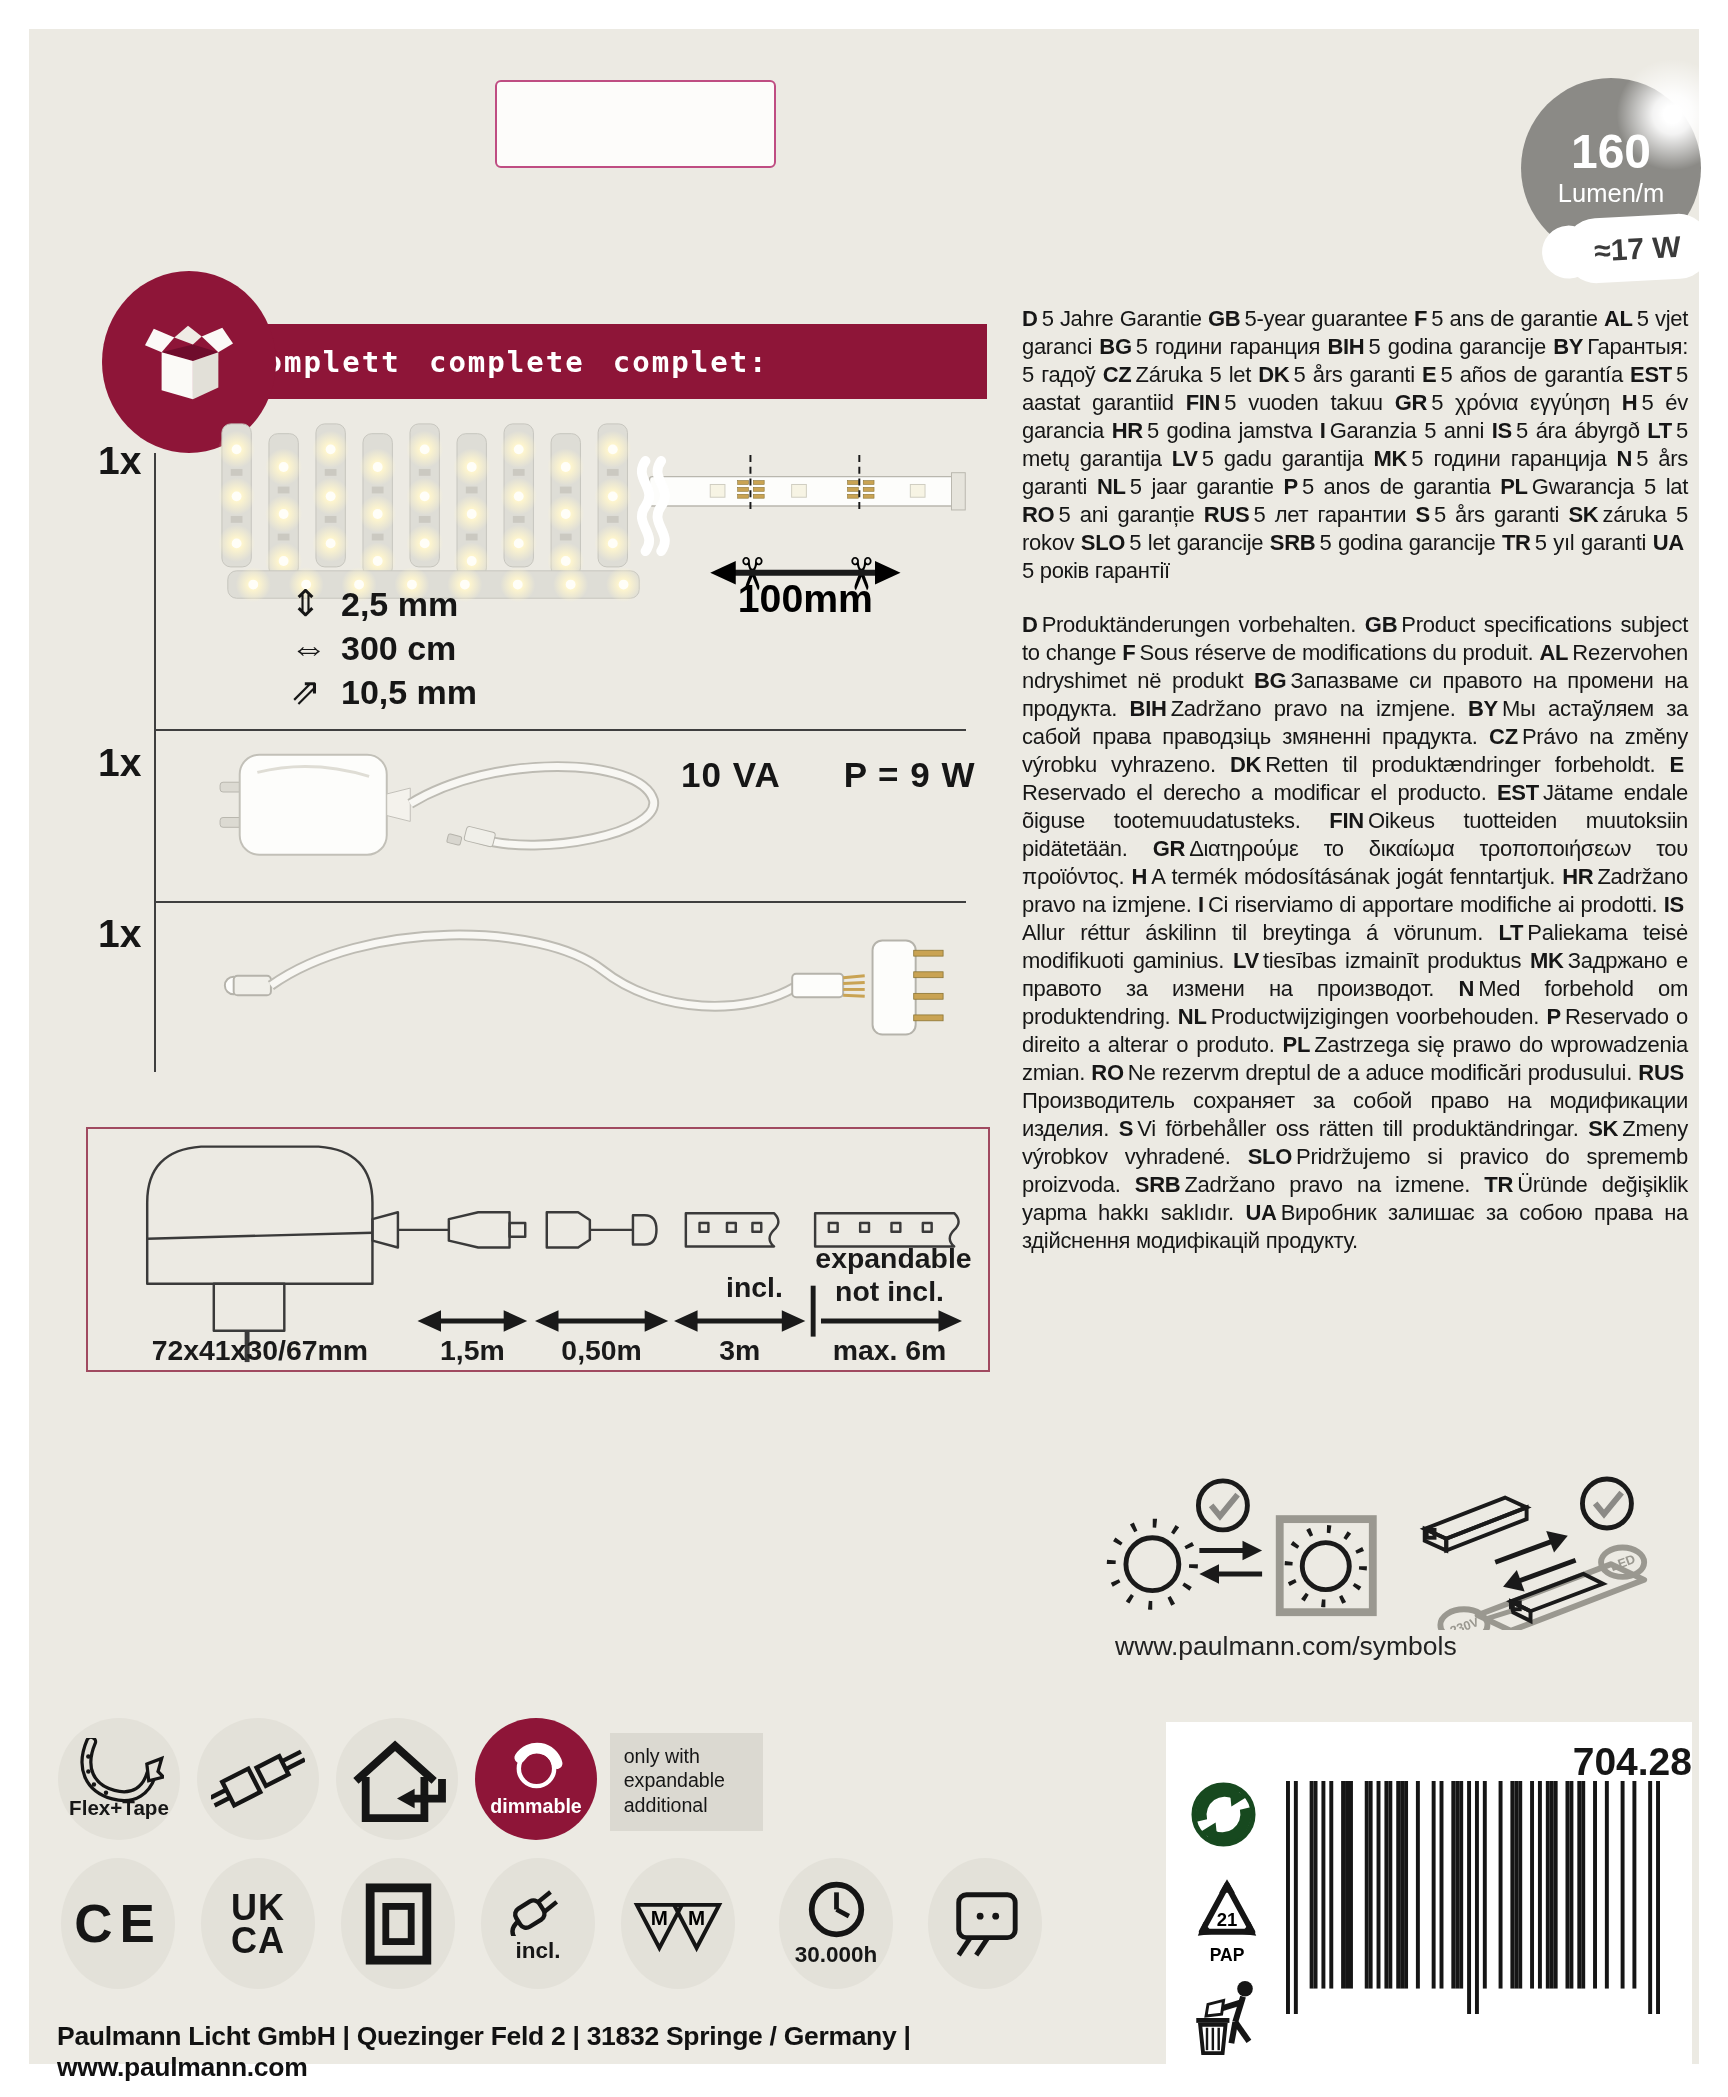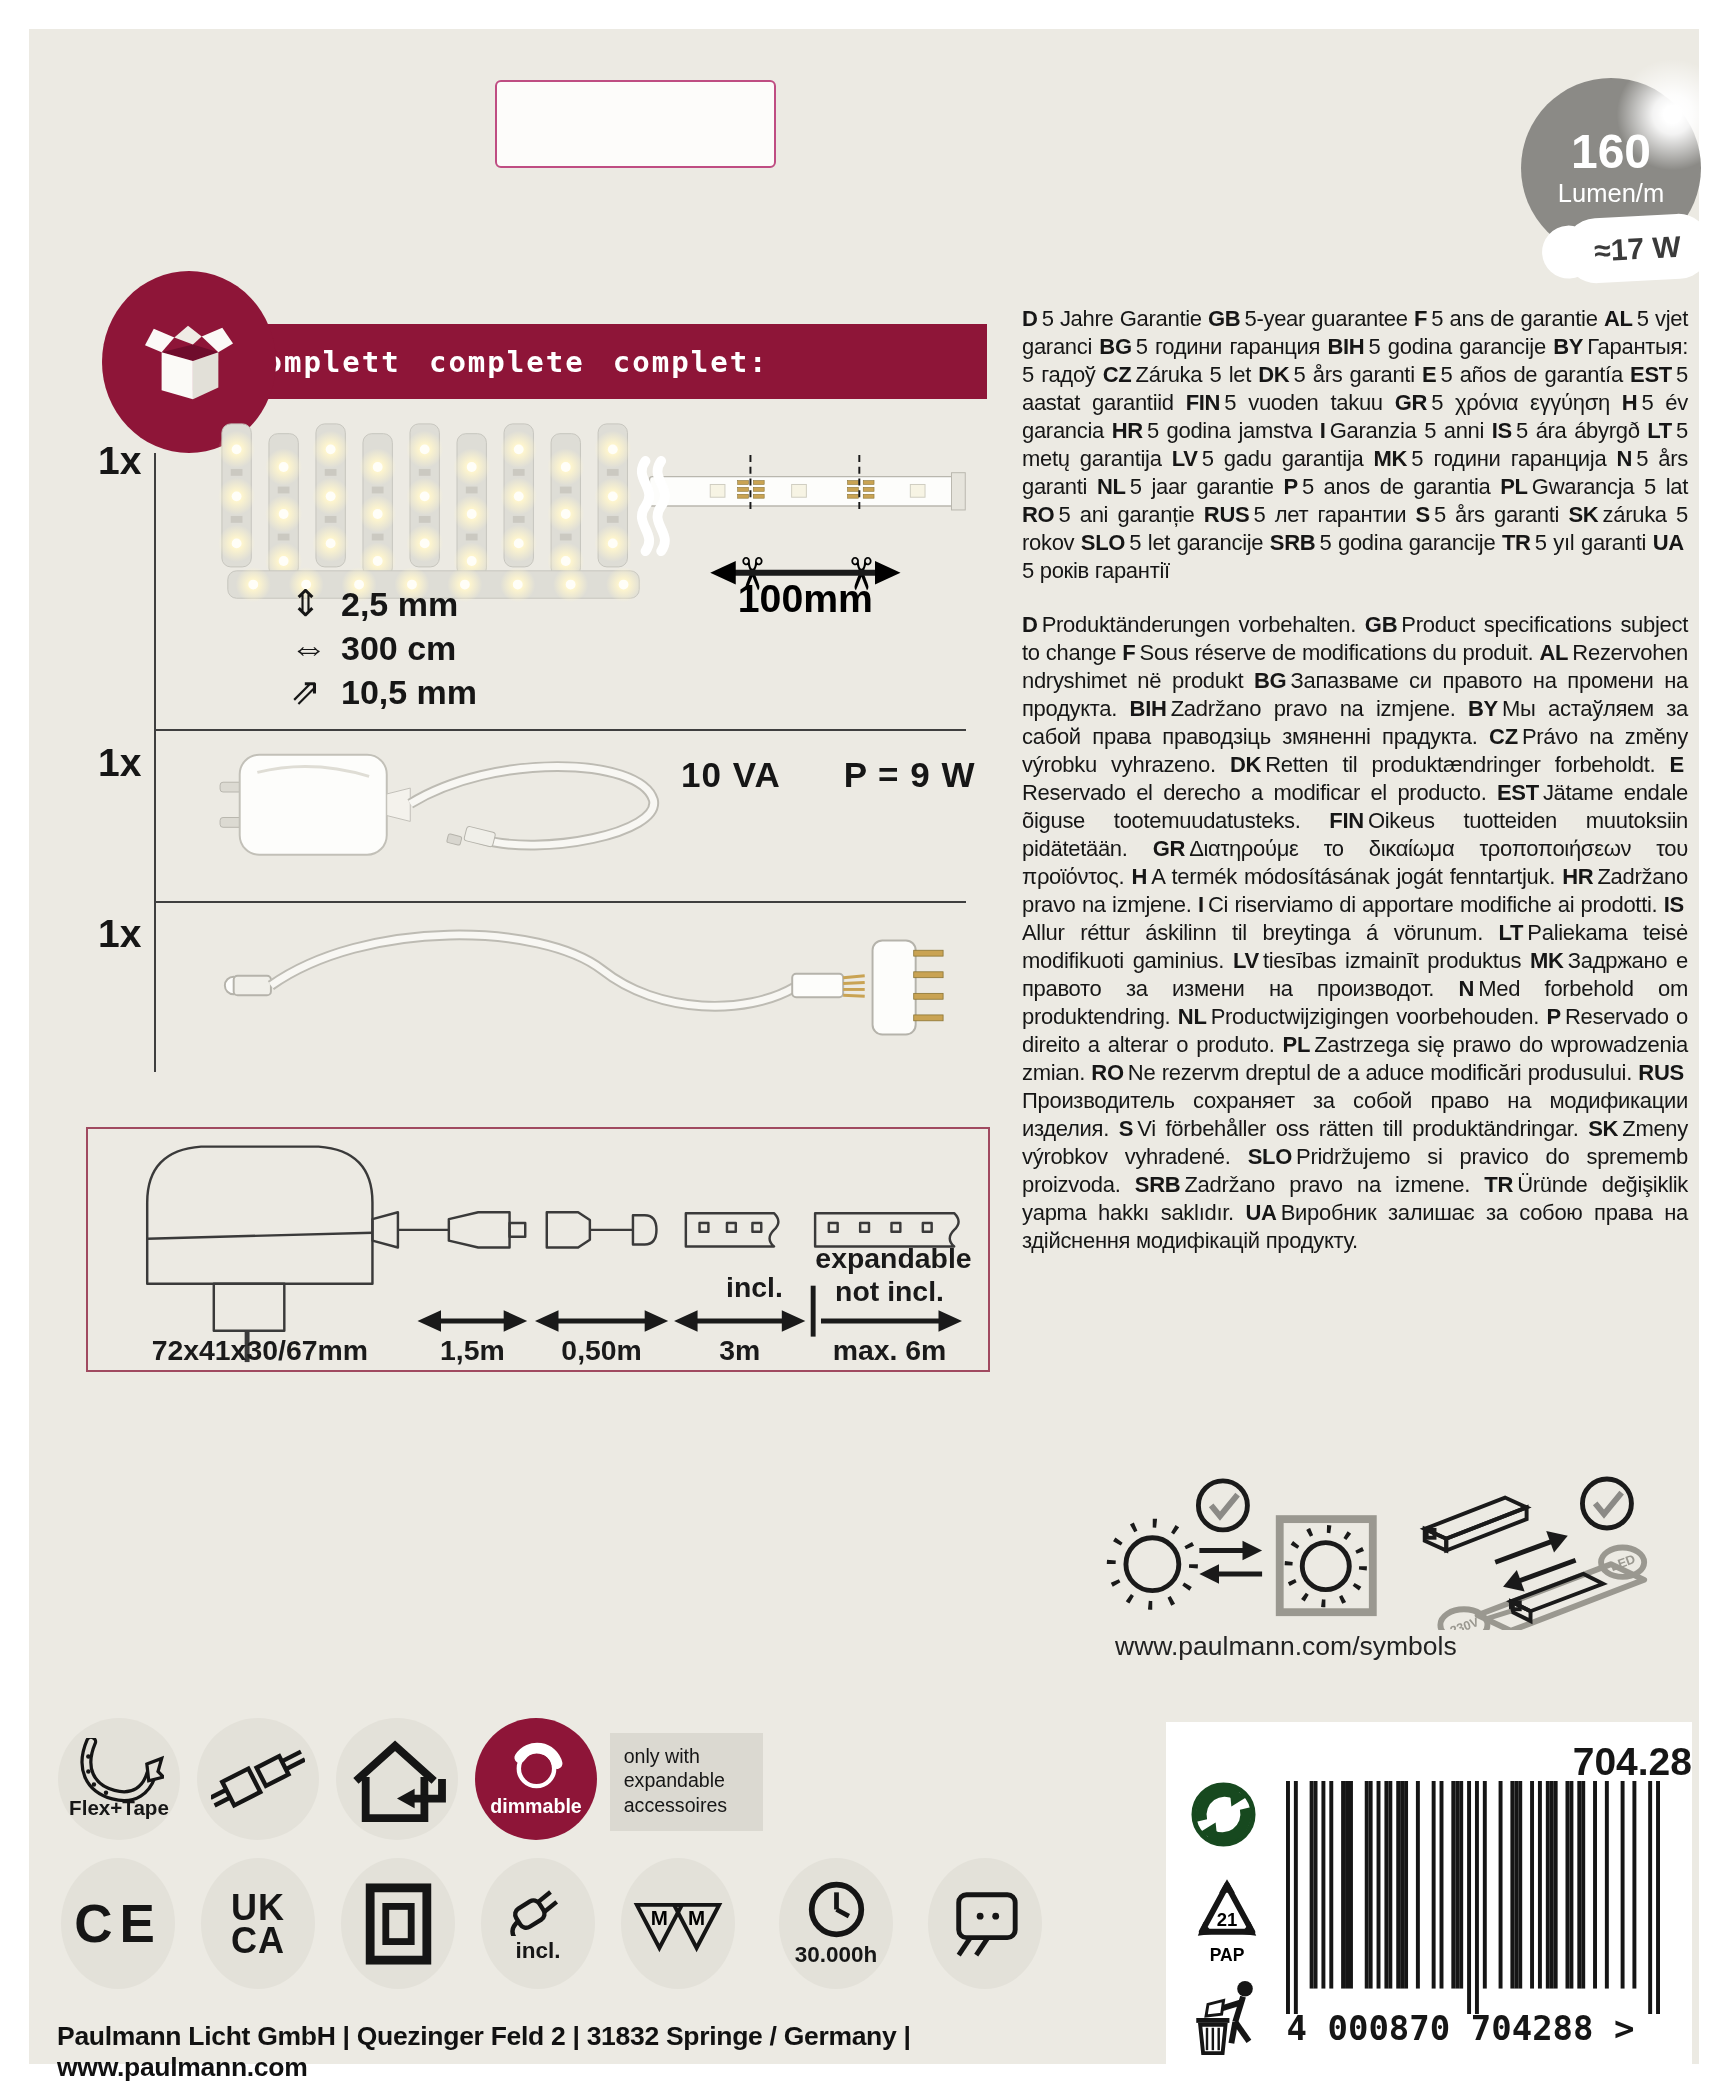"accessoires" div { text: accessoires -> additional }
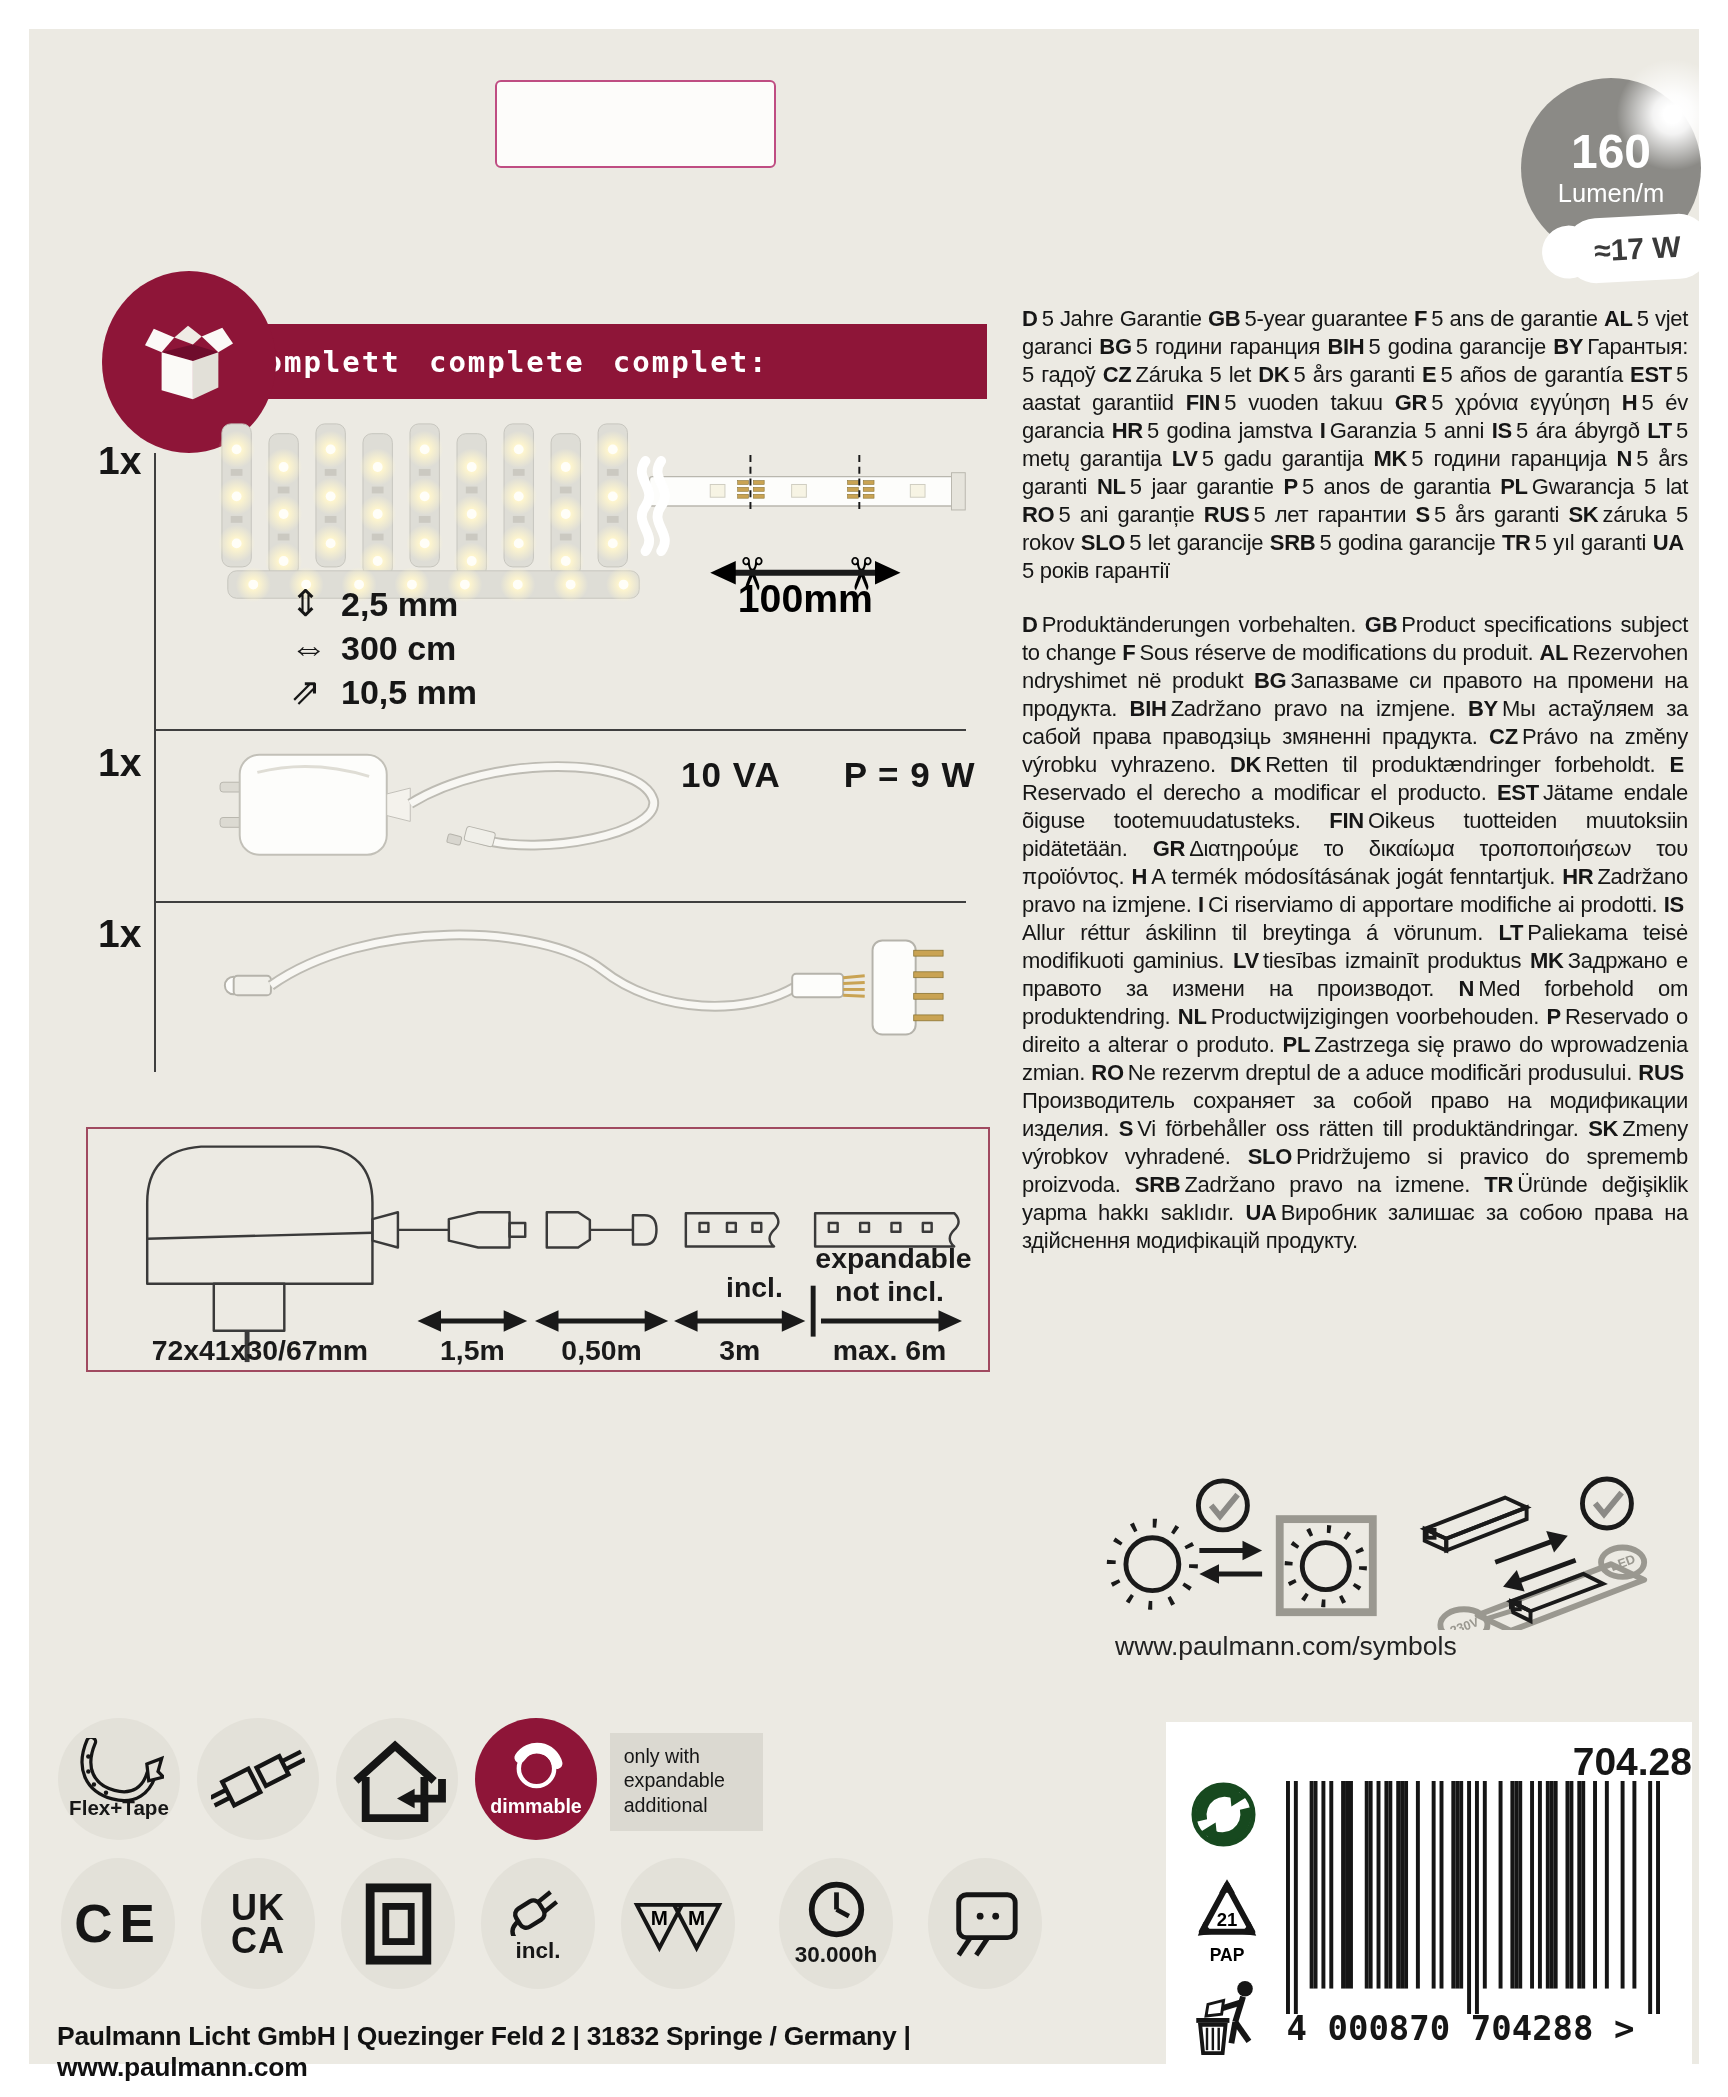"4 000870 704288 >" div.eandigits { html: <div>4 000870 704288 &gt;</div> -> none }
